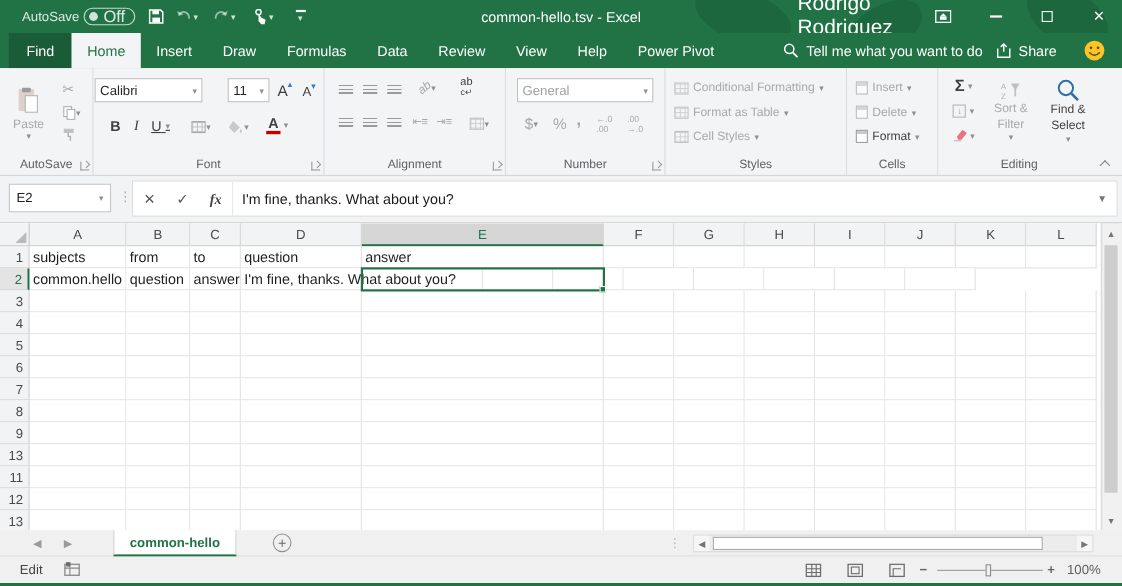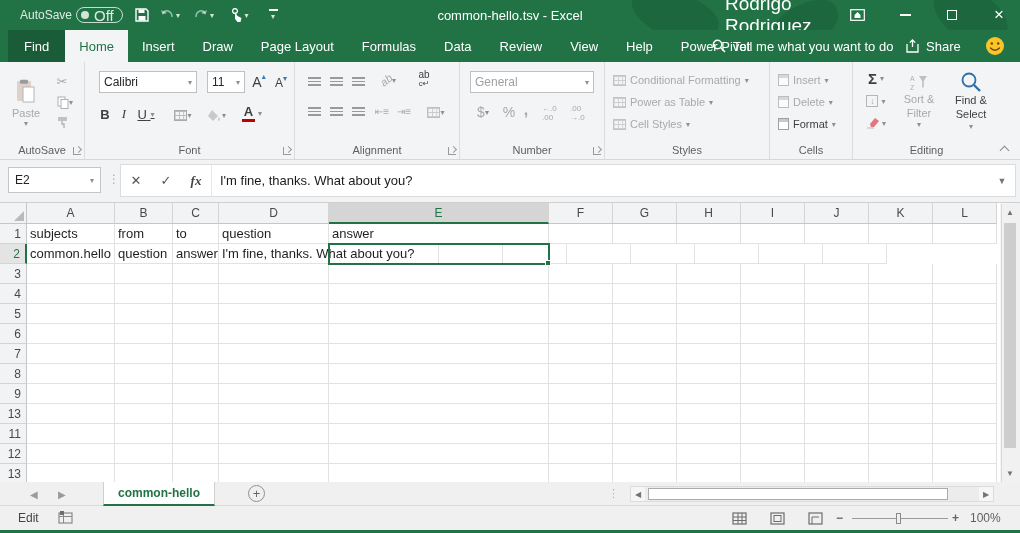"Page Layout" div.rtab { html: <div>Page Layout</div> -> none }
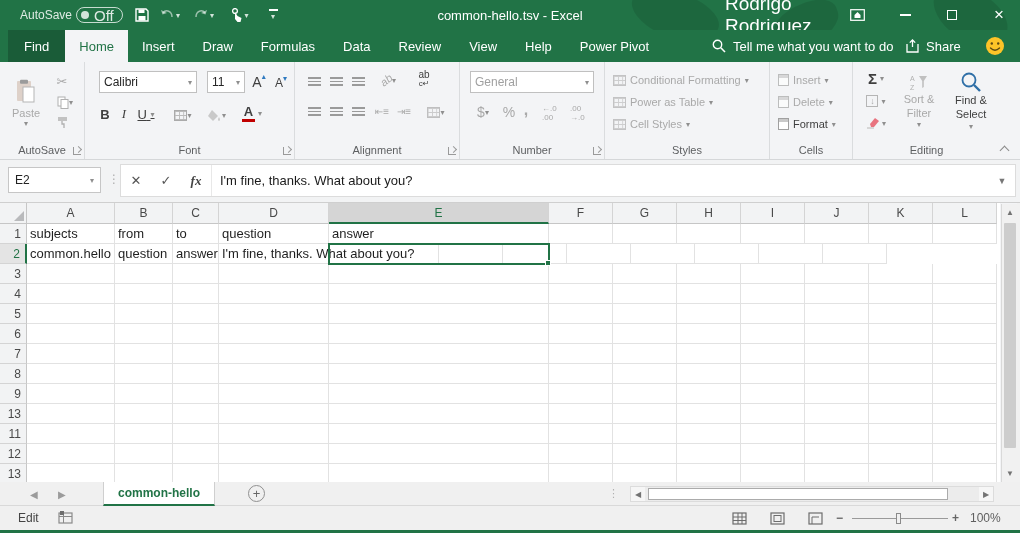"Calibri" div.combo { left: 14px -> 1px }
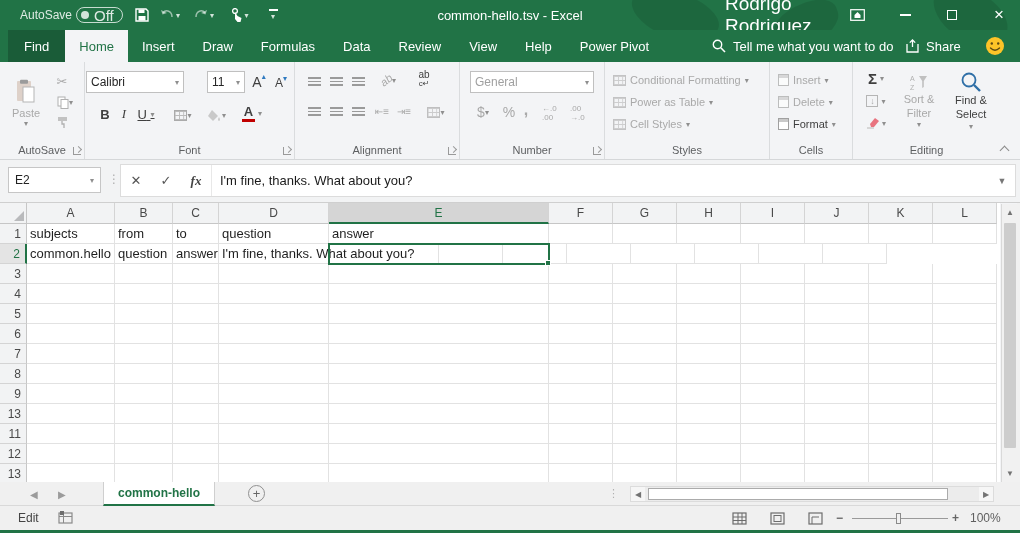"Power as Table" span.dis { text: Power -> Format }
